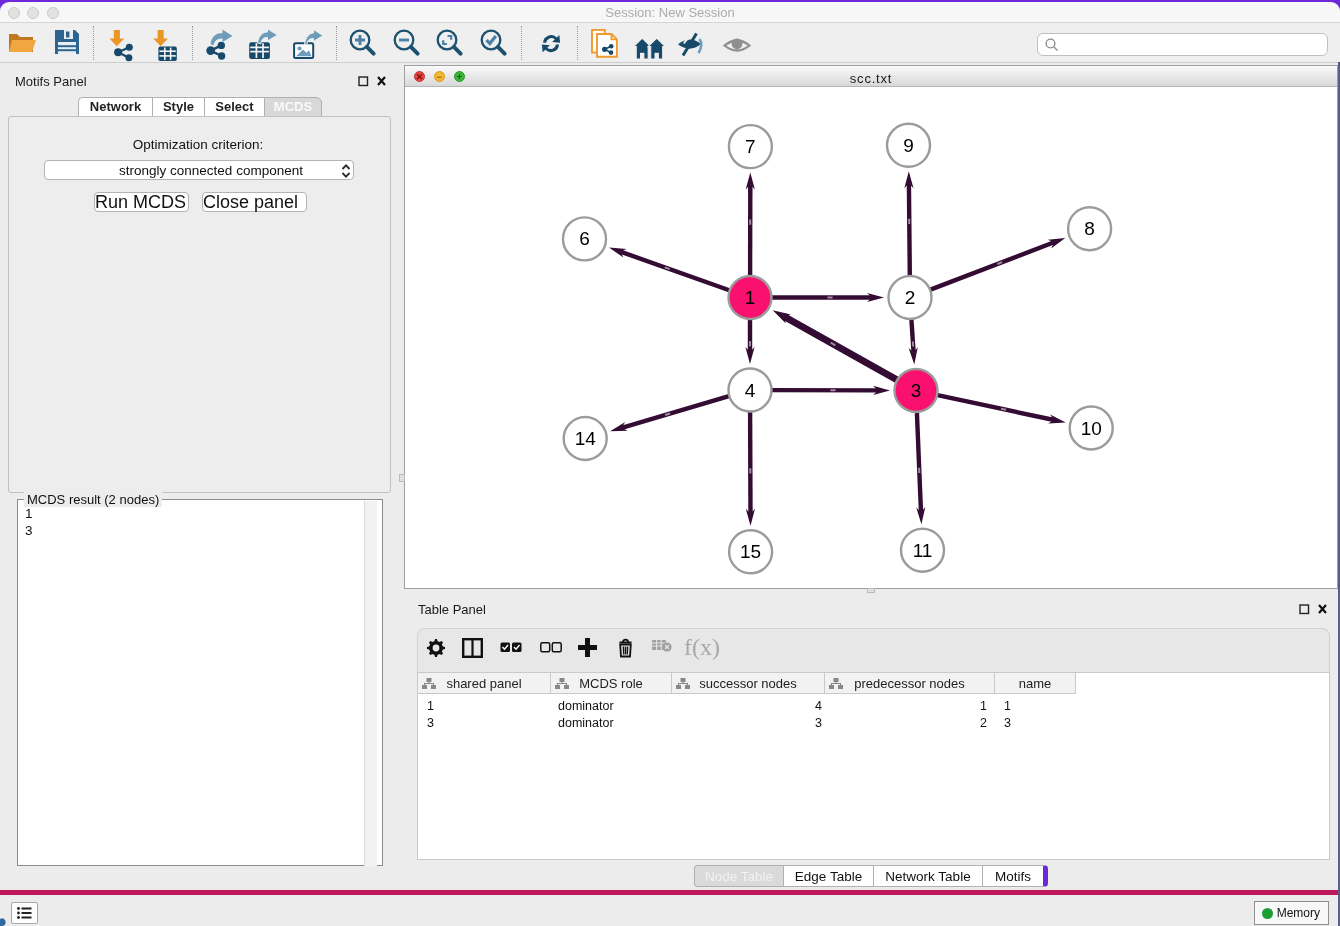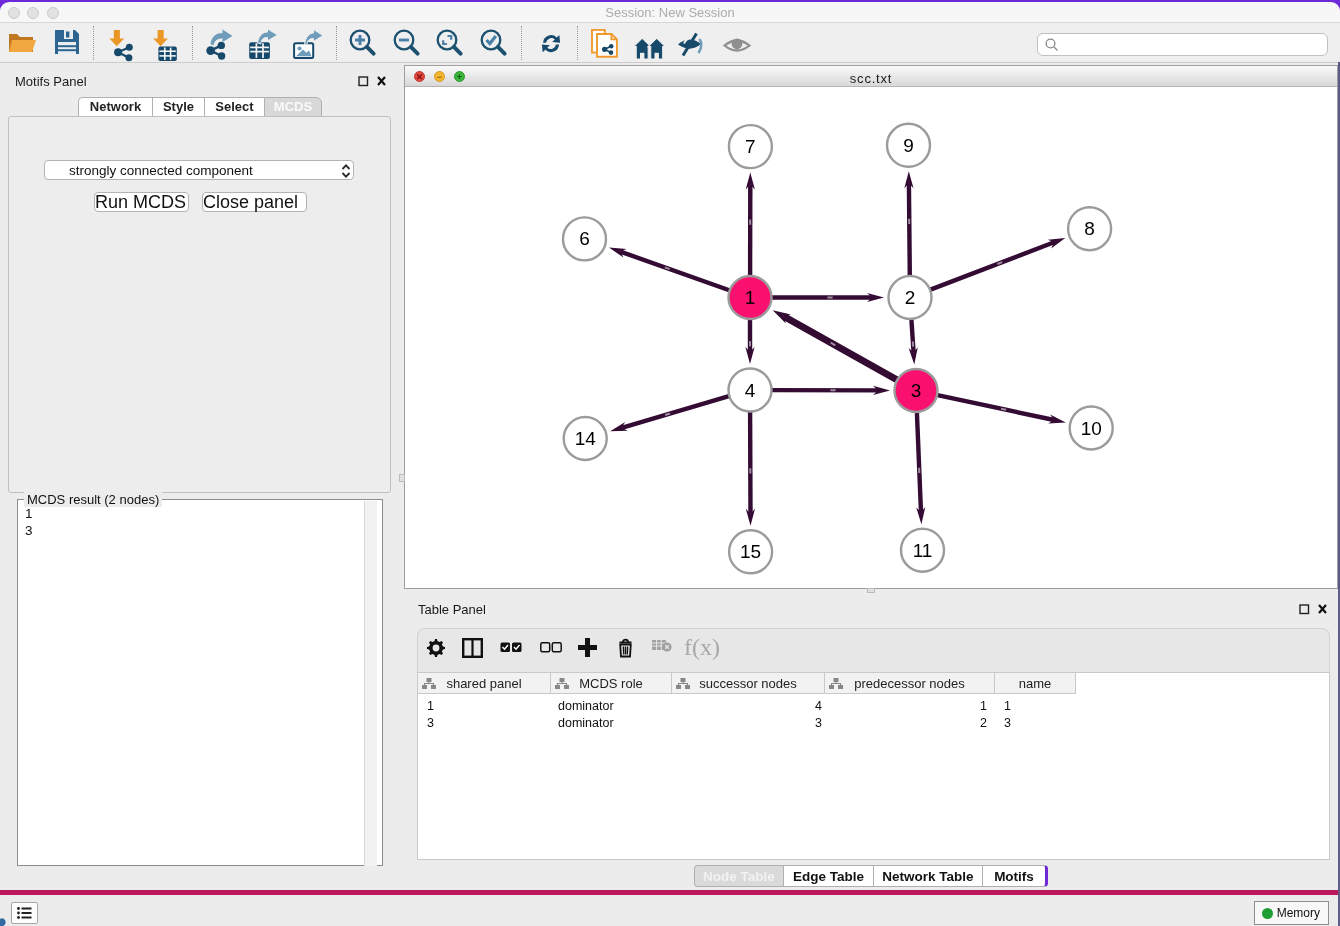"Optimization criterion:" div { html: none -> <div>Optimization criterion:</div> }
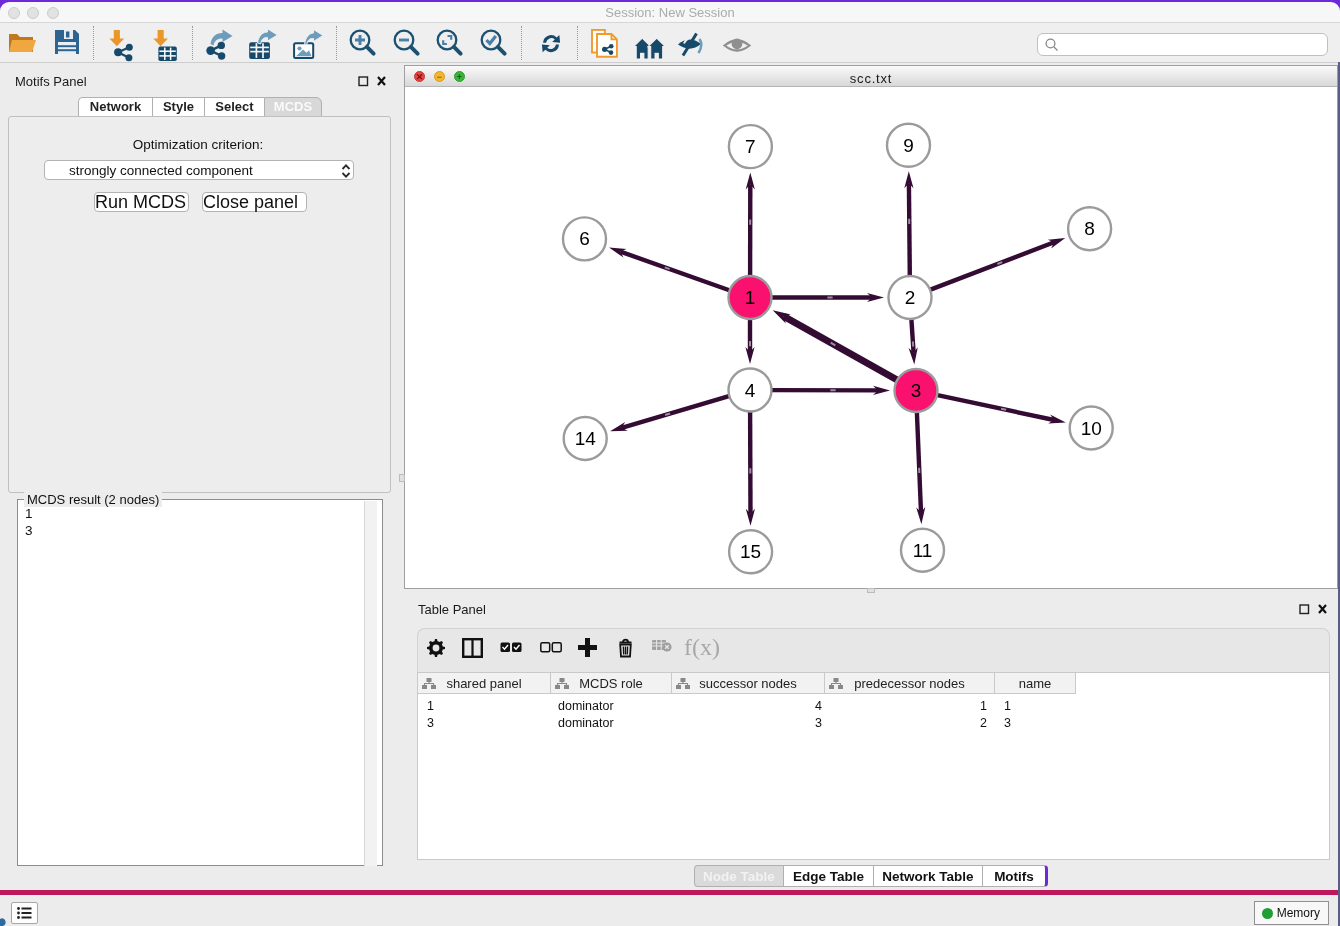"strongly connected component" div.btn { text-align: left -> center }
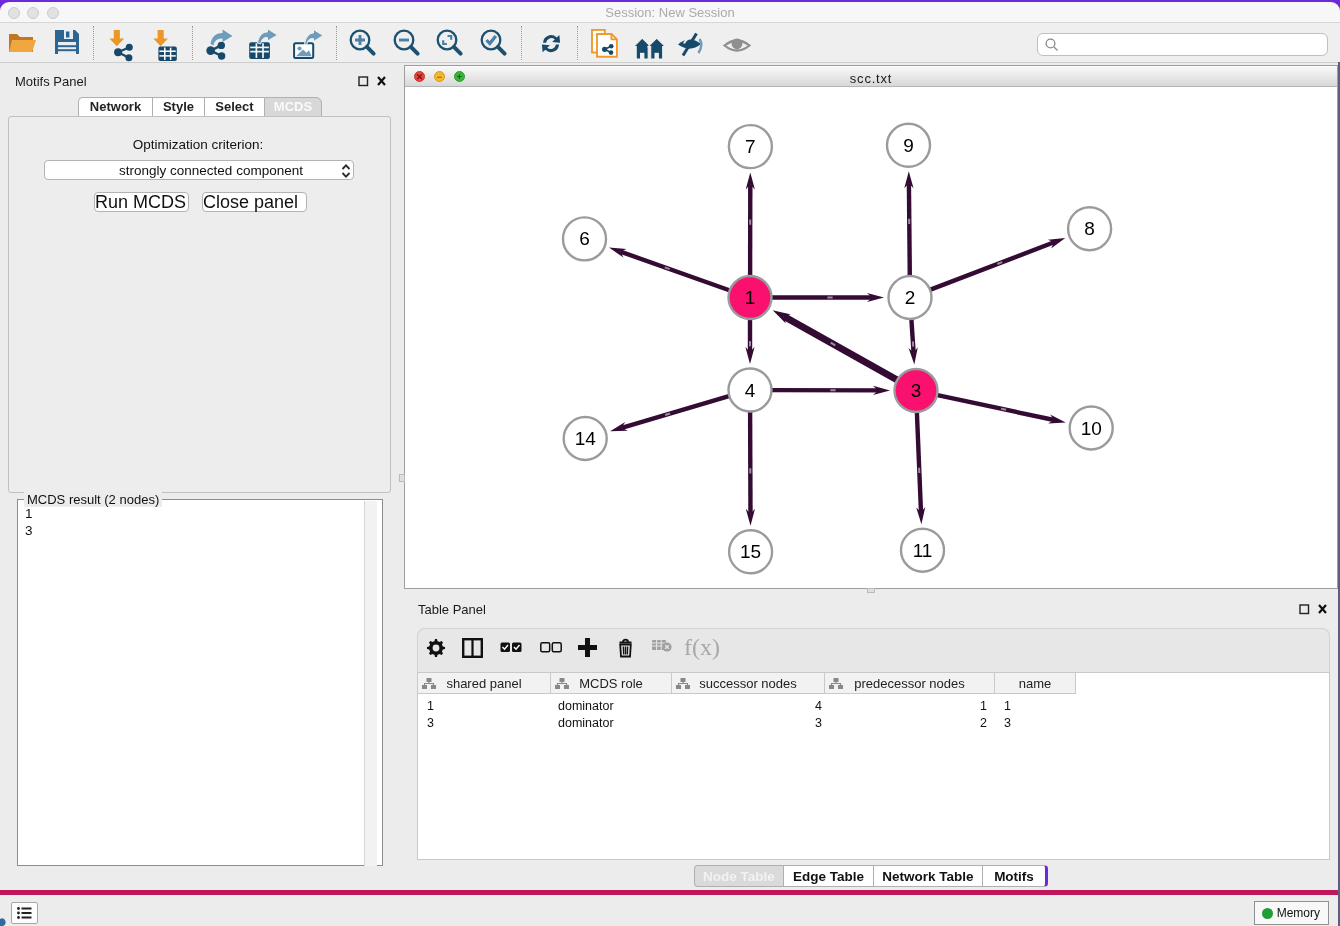"Node Table" .btab { font-weight: bold -> normal }
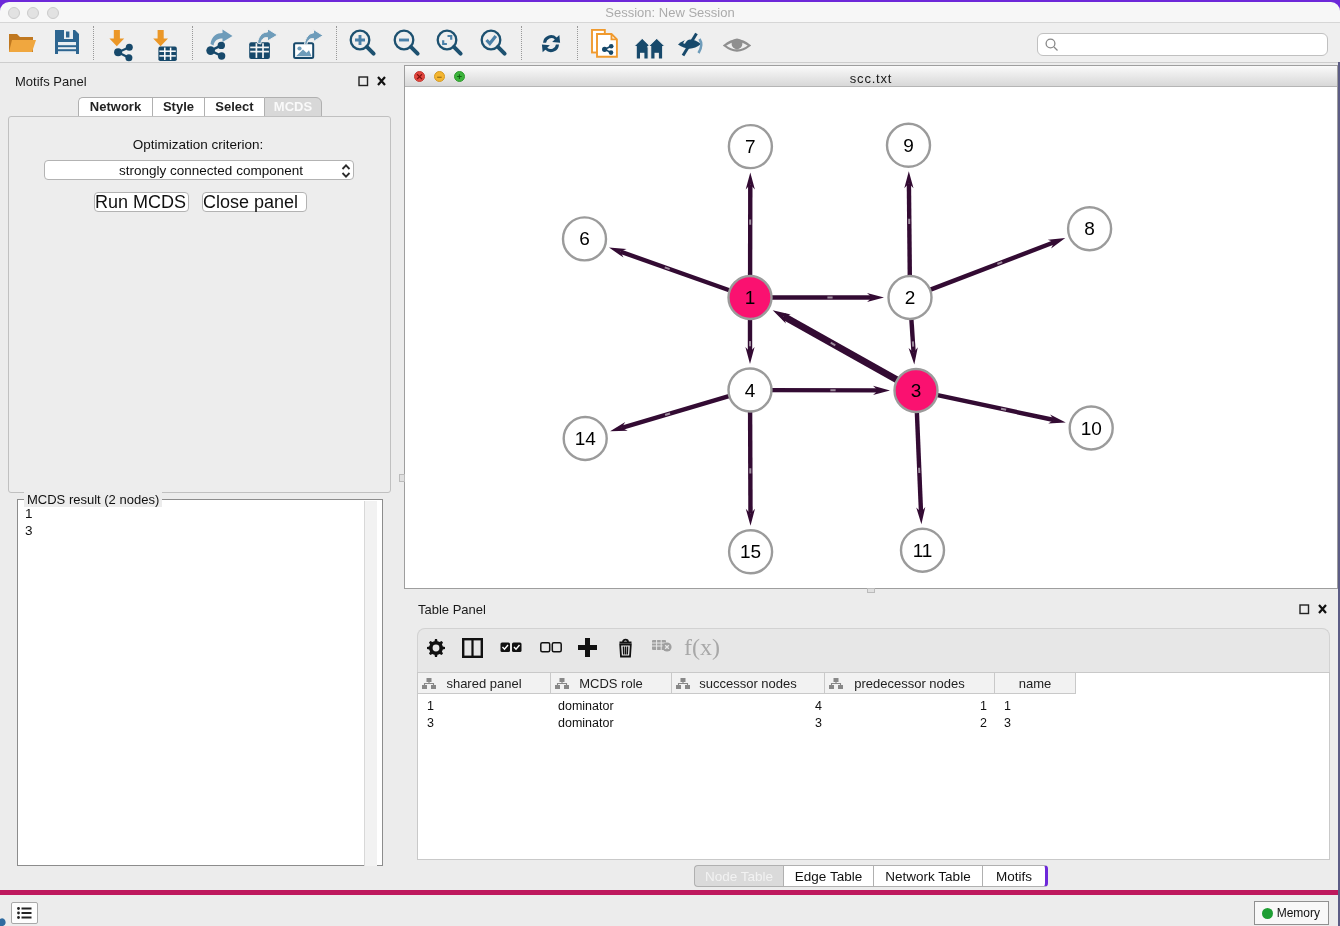"Motifs" div.btab { border-right: 3px solid #6d28d9 -> 5px solid #6d28d9 }
